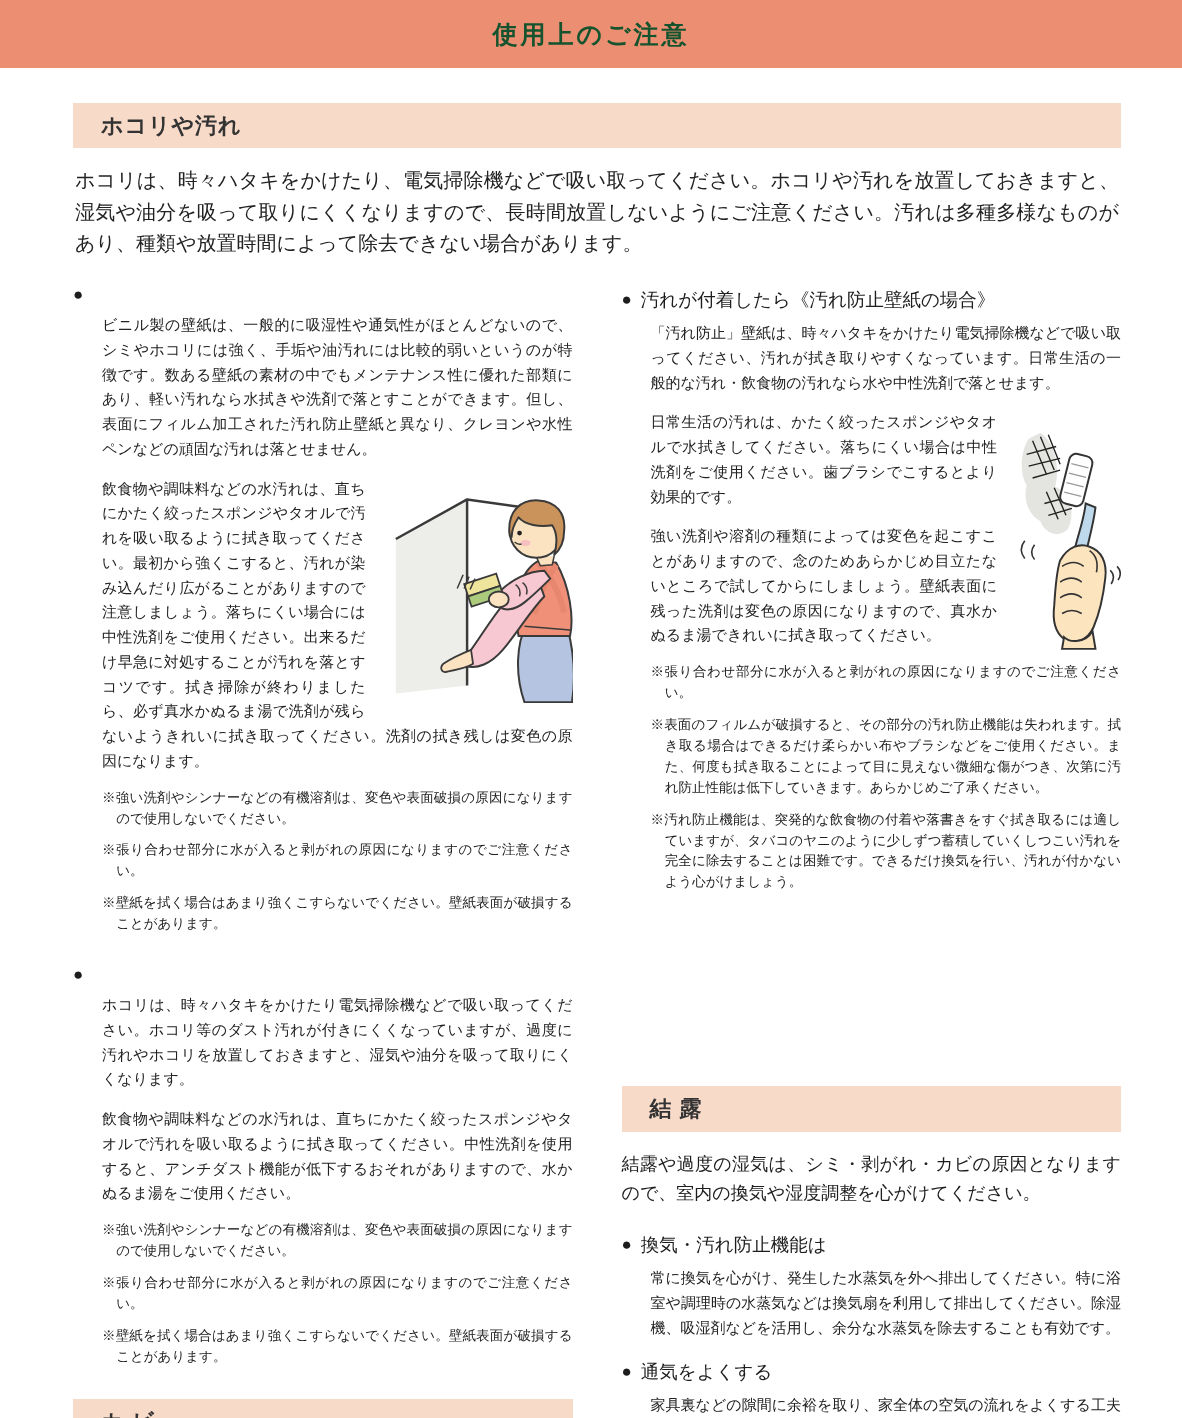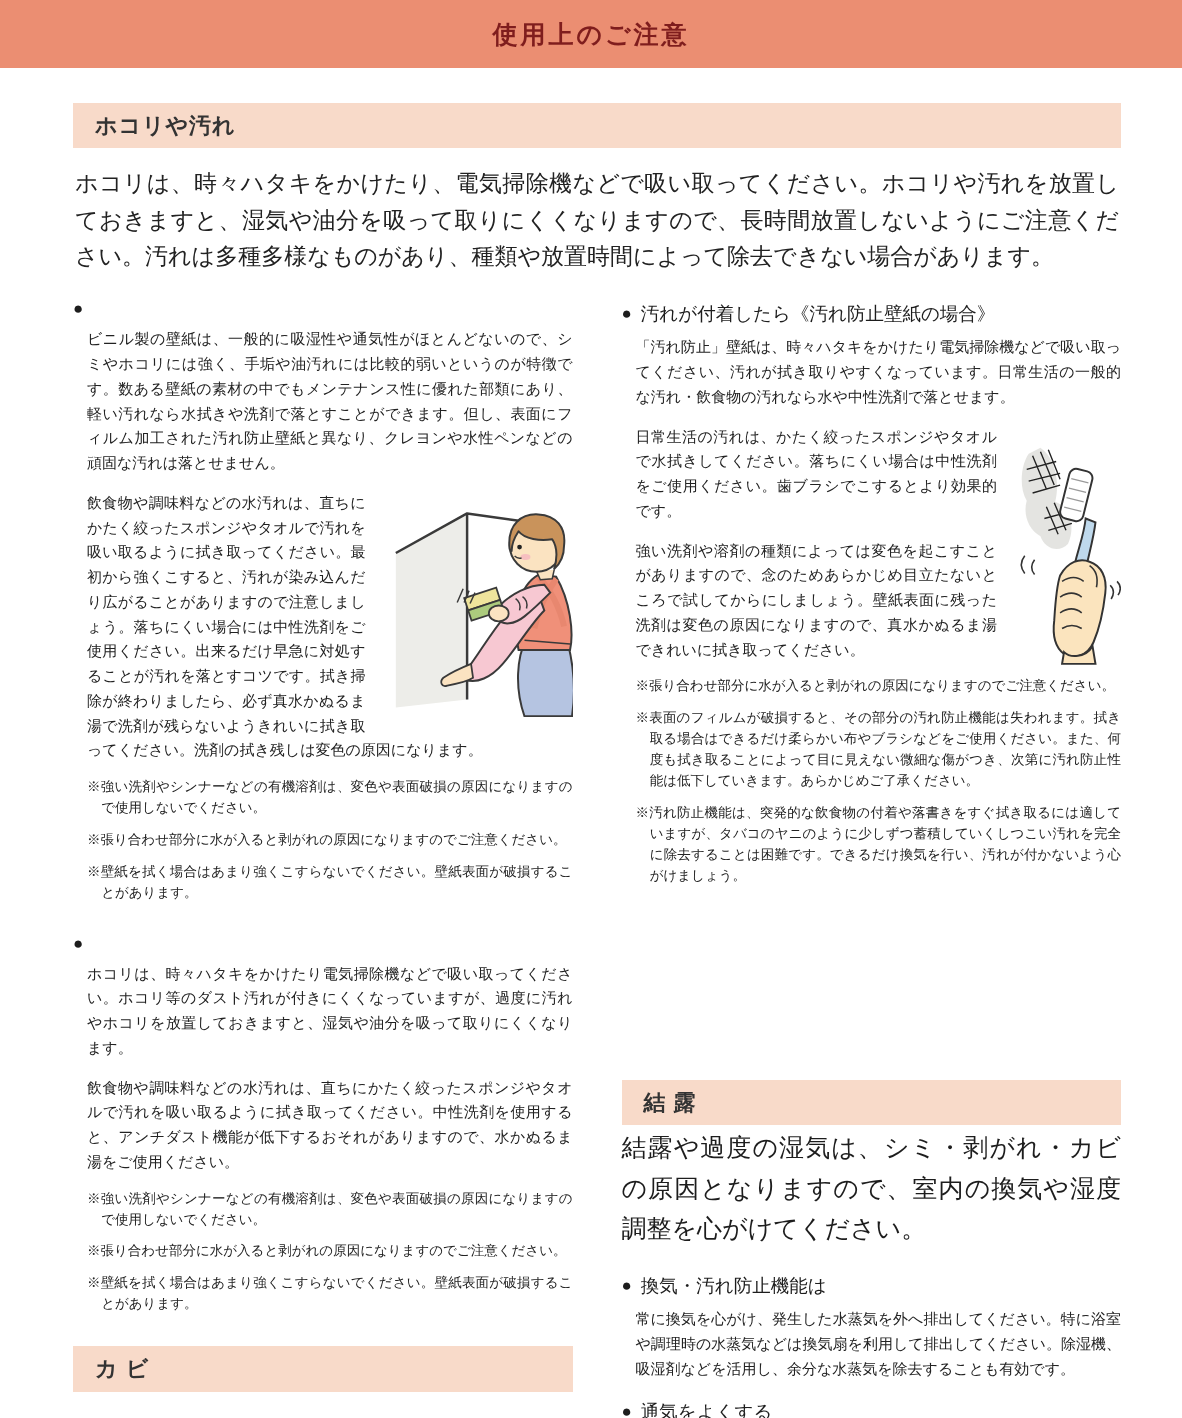"使用上のご注意" .page-header h1 { color: #7f1d1d -> #14532d }
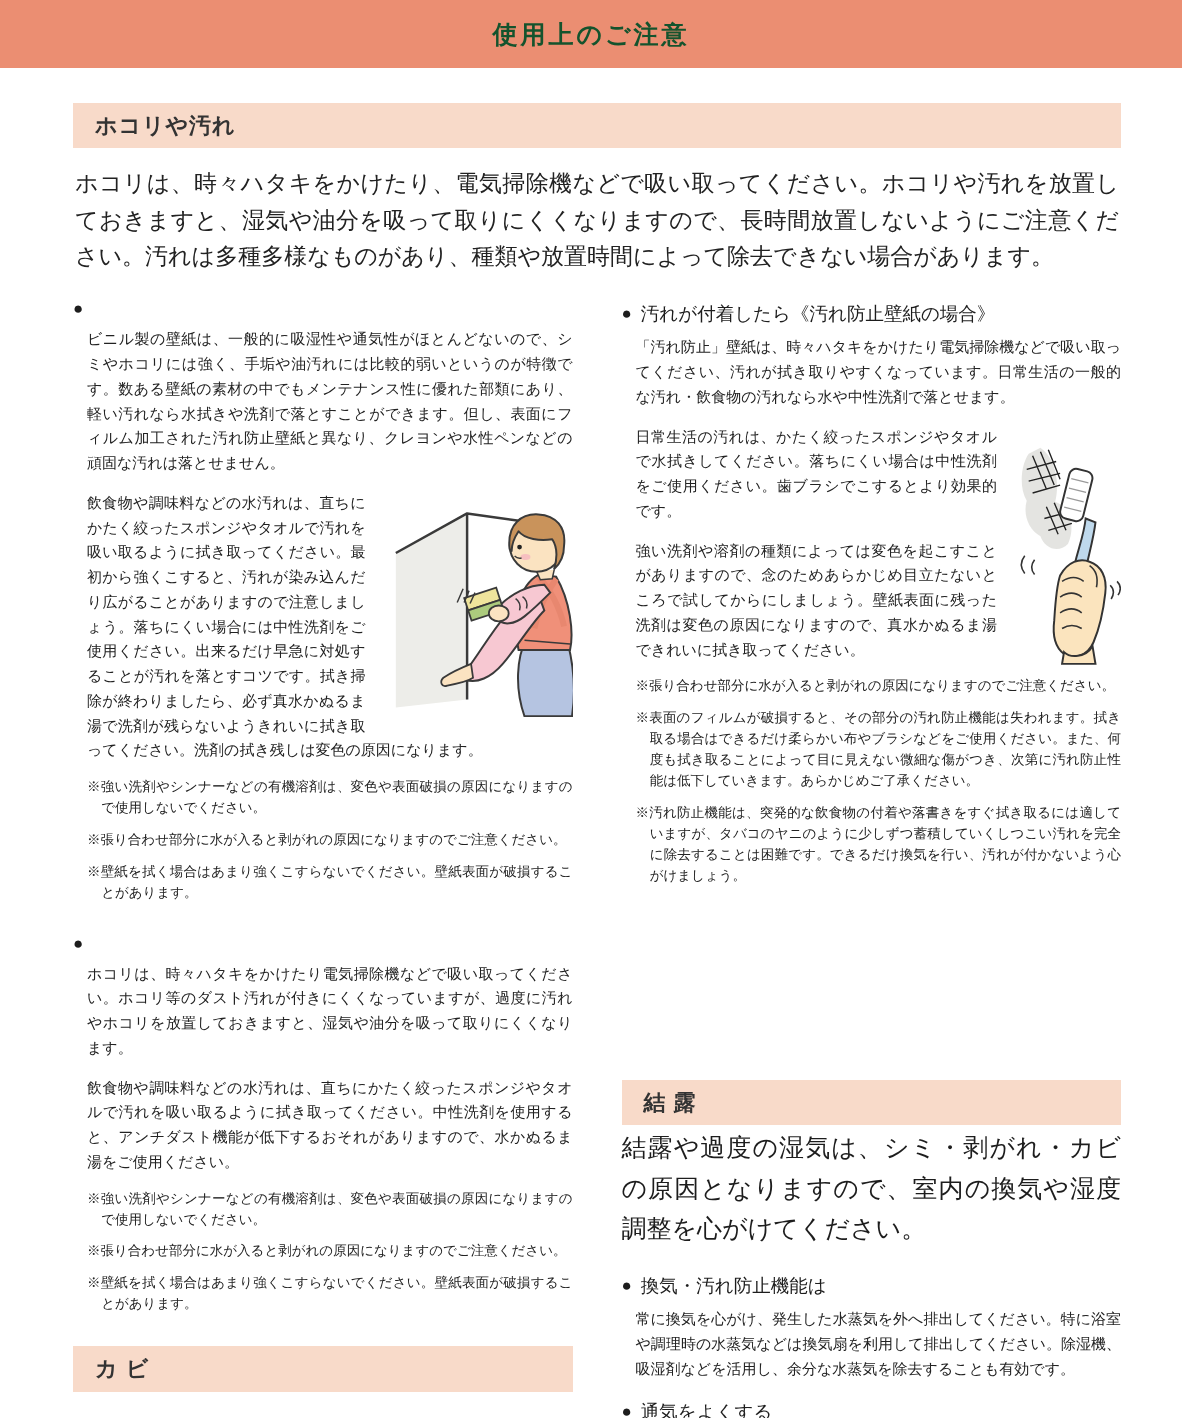"ホコリや汚れ" .section-bar { padding: 10px 22px -> 10px 28px }
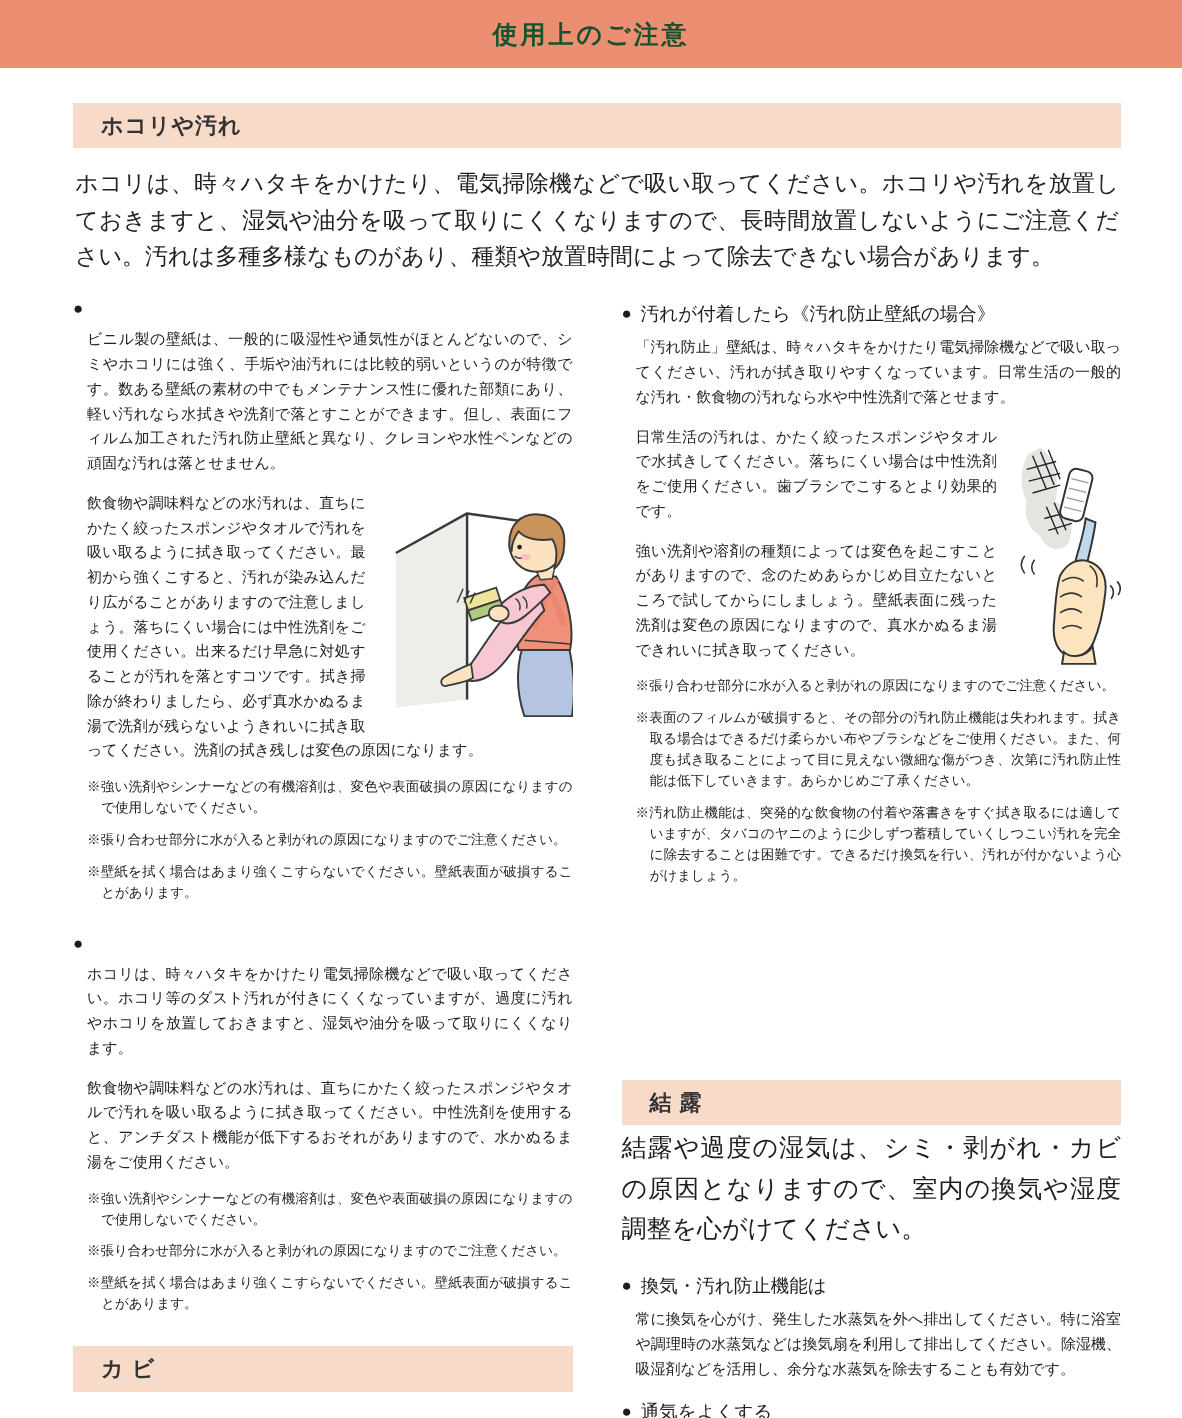"ホコリは、時々ハタキをかけたり、電気掃除機などで吸い取ってください。ホコリや汚れ" .lead { font-size: 23px -> 20px }
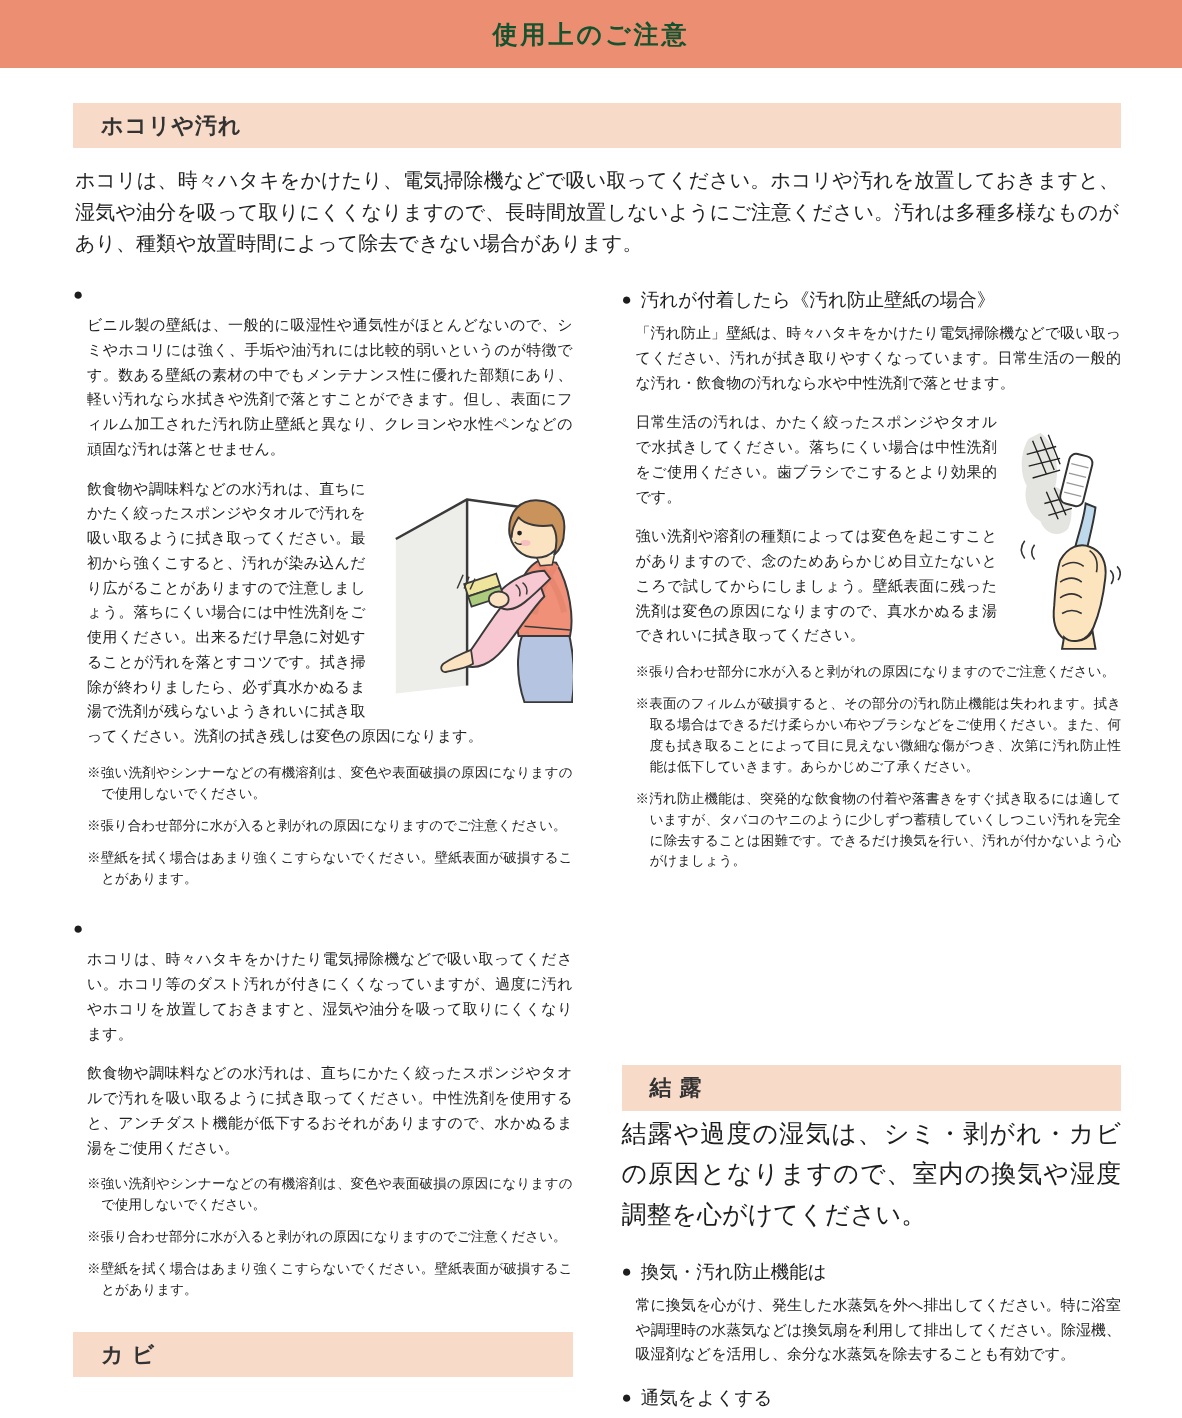"ビニル製の壁紙は、一般的に吸湿性や通気性がほとんどないので、シミやホコリには強く" .sub-body { margin-left: 14px -> 29px }
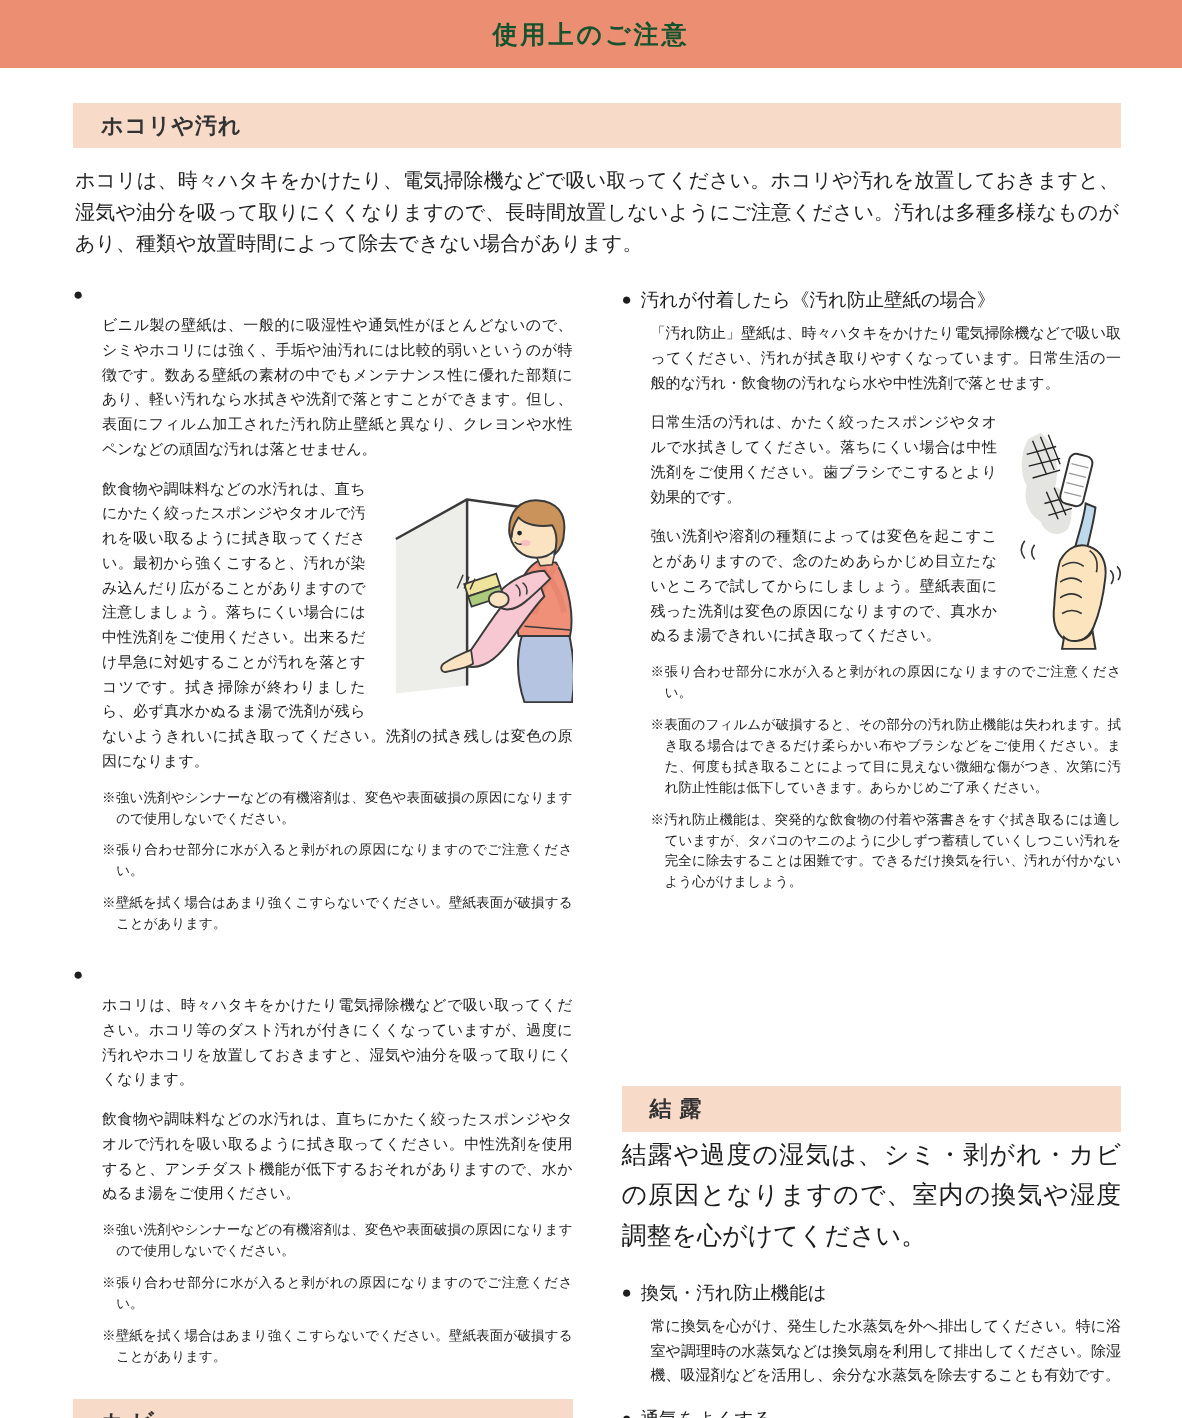"結露や過度の湿気は、シミ・剥がれ・カビの原因となりますので、室内の換気や湿度調整" .big-lead { font-size: 25px -> 18px; margin-top: 2px -> 18px }
